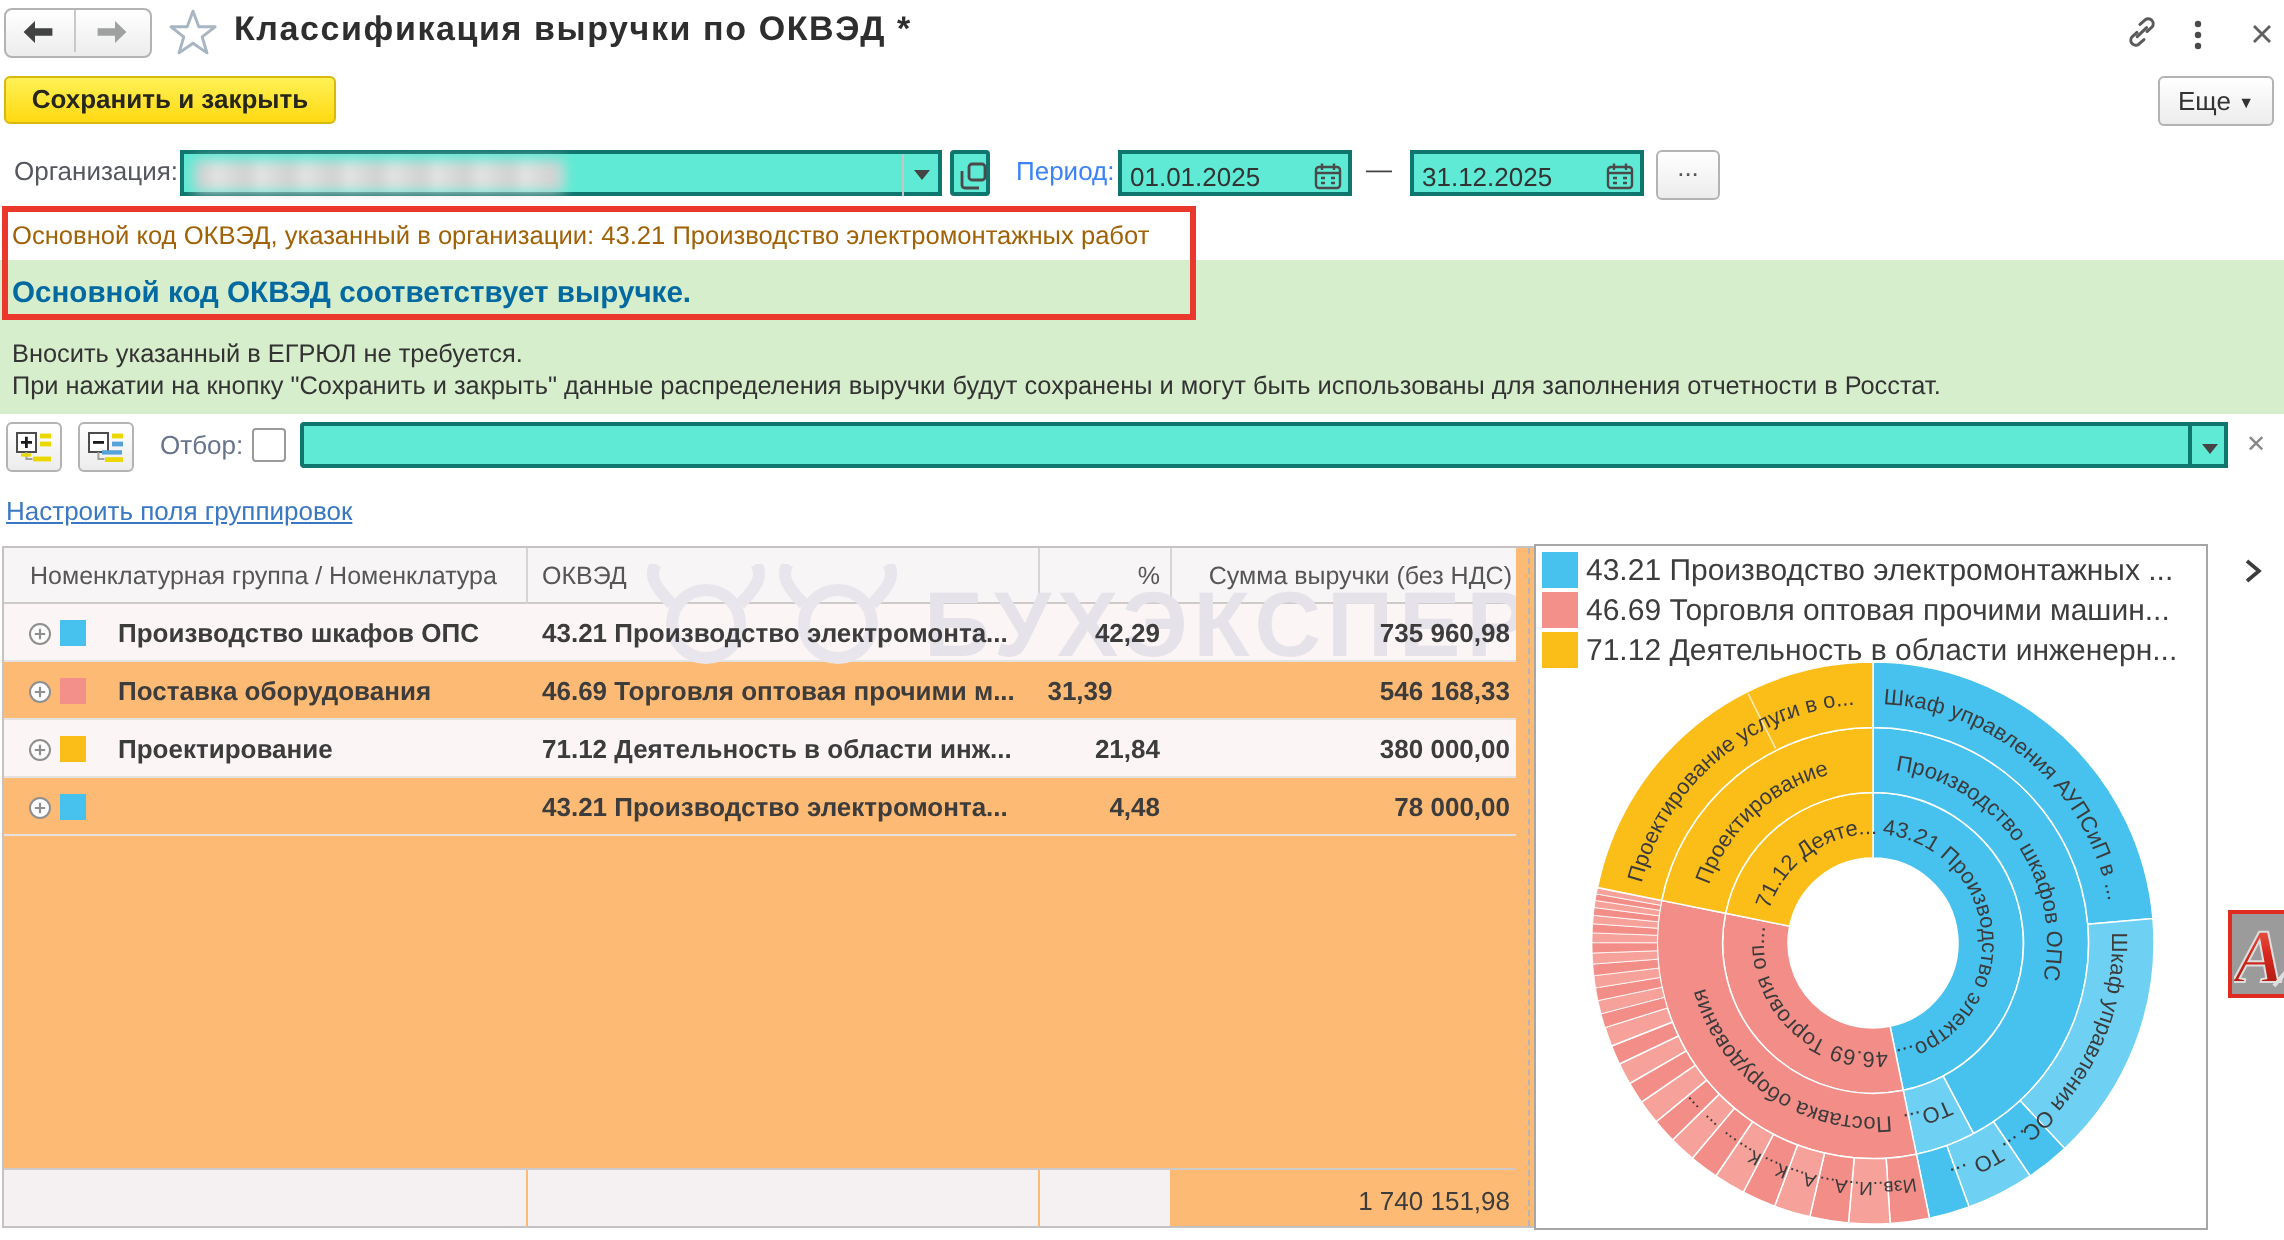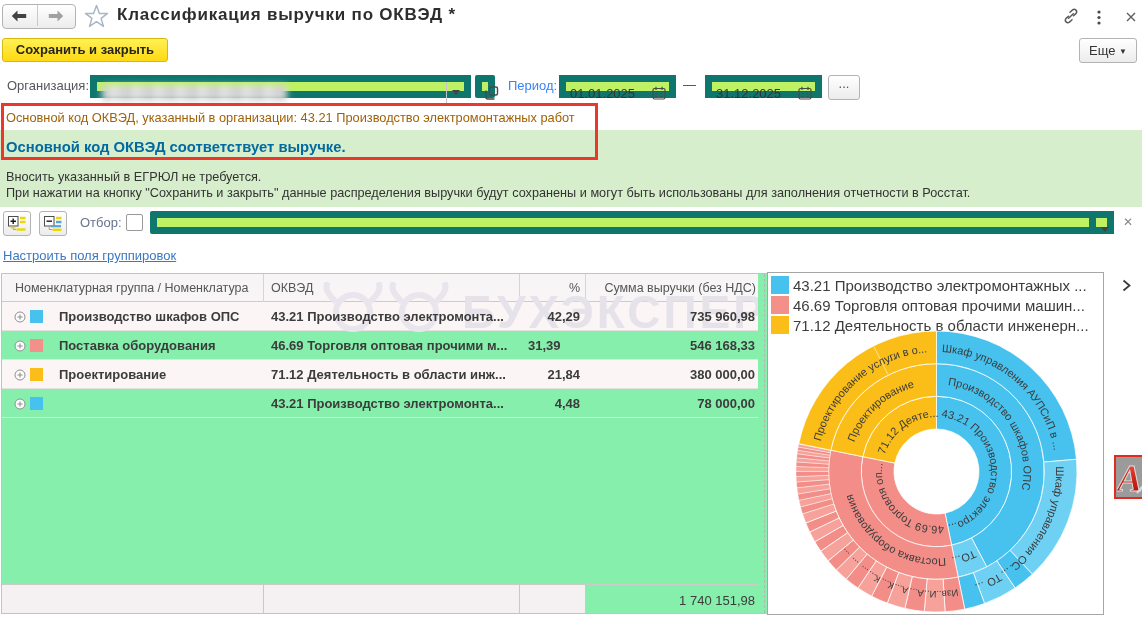"01.01.2025" .inp { background: #bef264 -> #5eead4; border: 7px solid #0f766e -> 2px solid #0f766e }
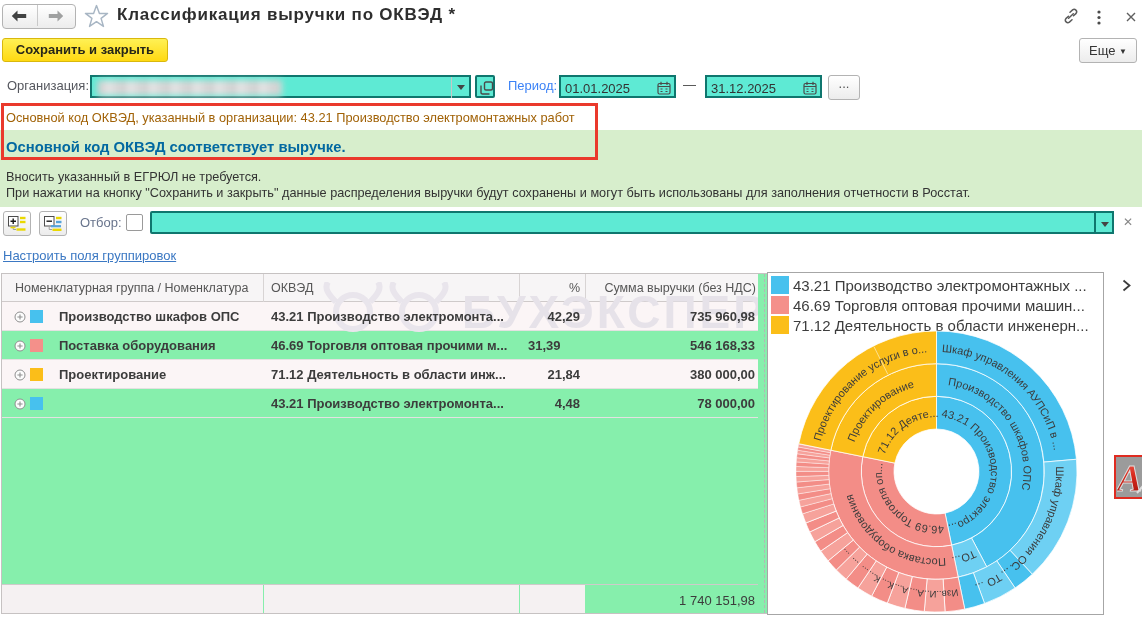"Номенклатурная группа / Номенклатура" div.abs { background: #86efac -> #fdba74 }
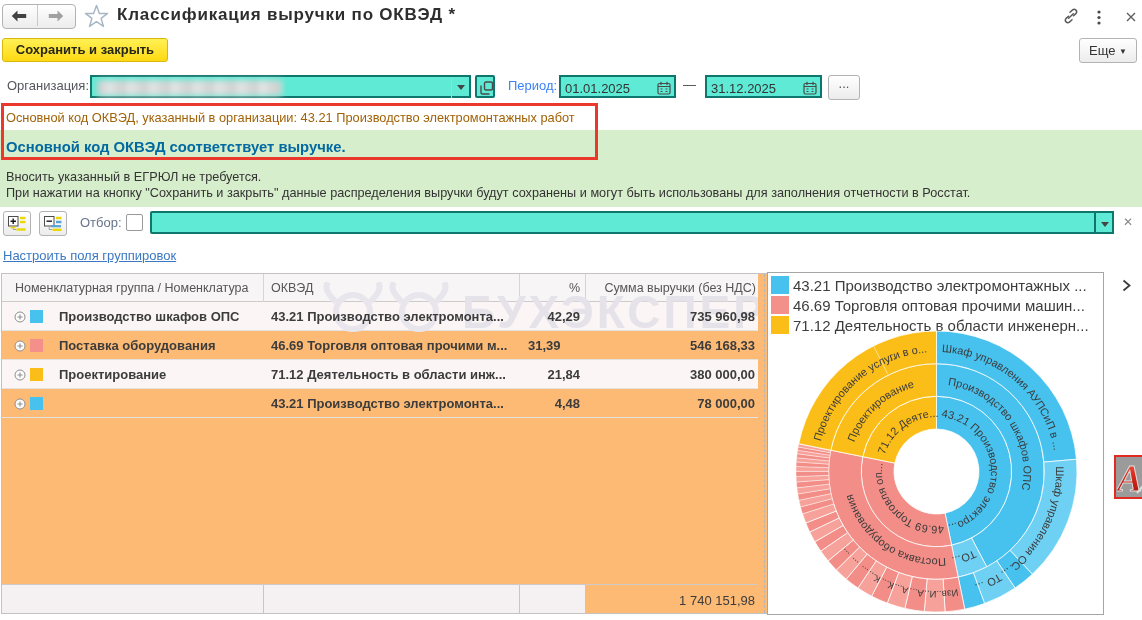"31,39" div.abs { left: 526px -> 498px; text-align: left -> center }
